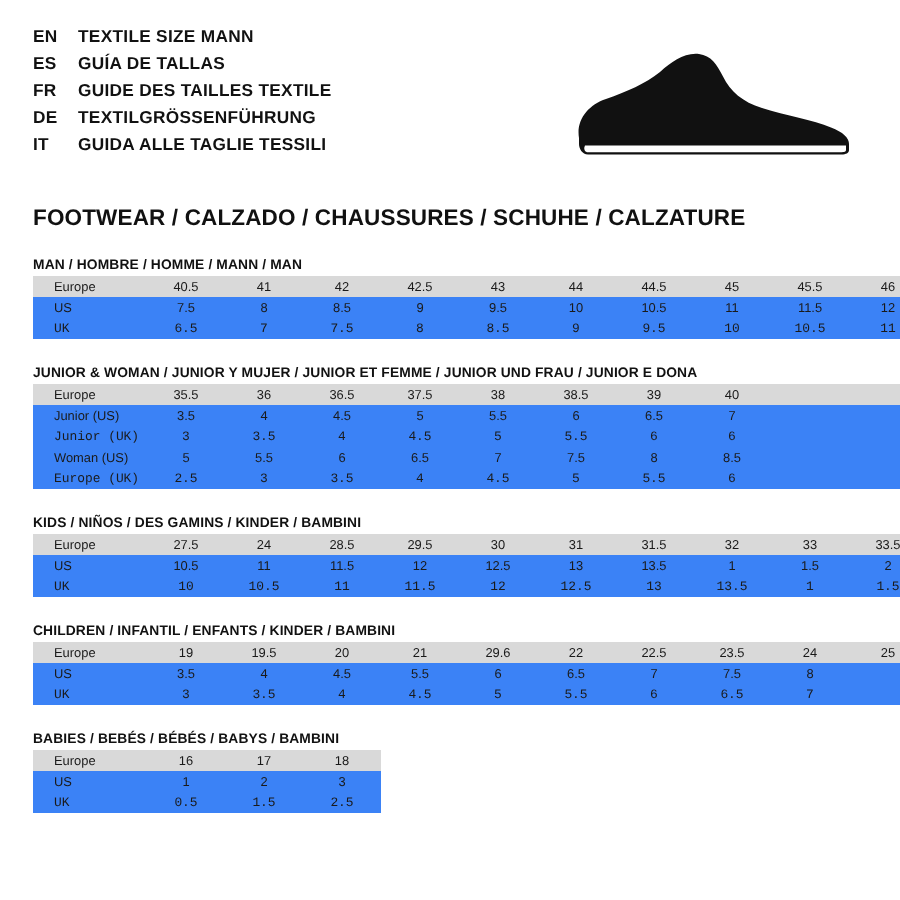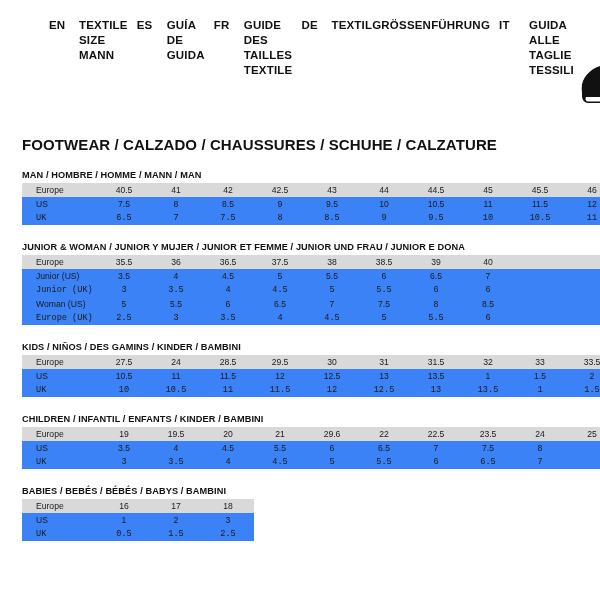"EN" .lang-block { flex-direction: row -> column; gap: 9px -> 3px; margin-left: 27px -> none }
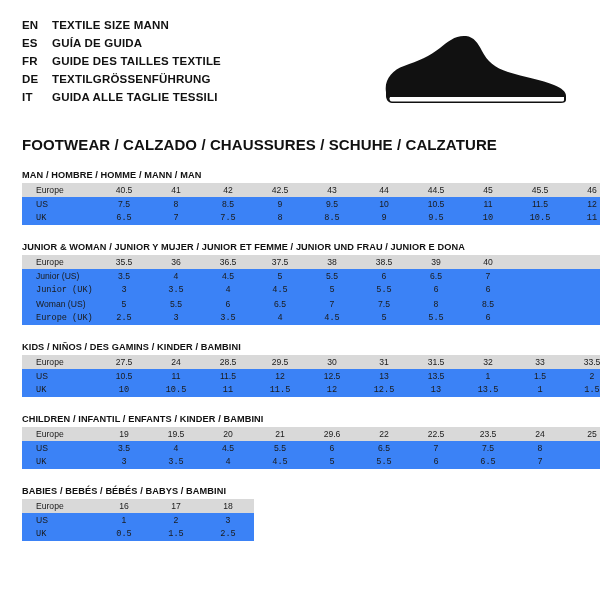"GUÍA DE GUIDA" span.lang-text { text: GUIDA -> TALLAS }
